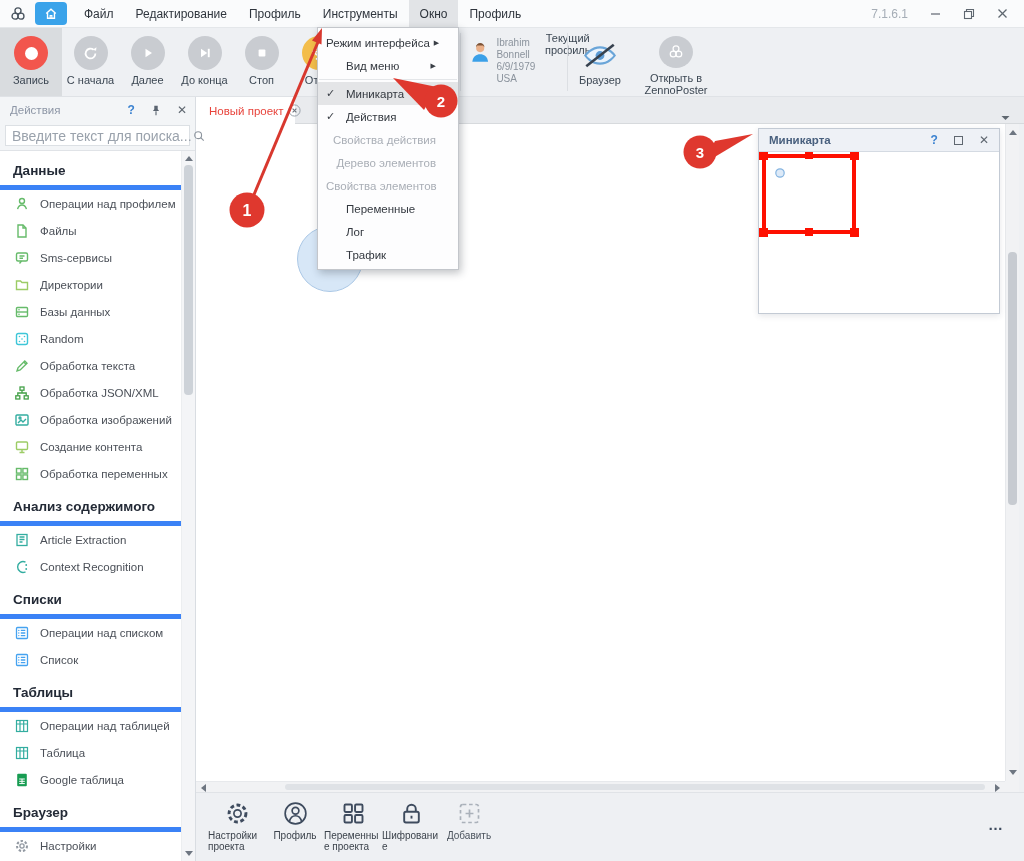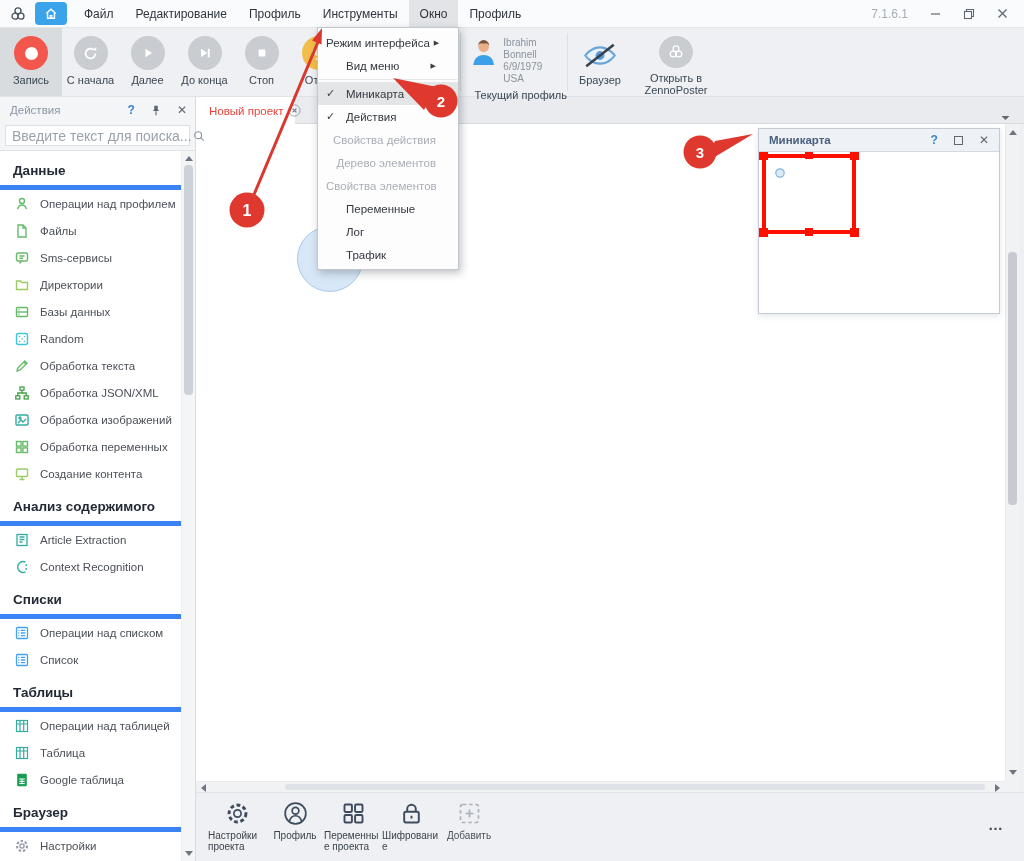"Ibrahim Bonnell" .prof-cell { align-items: flex-end -> flex-start; flex-direction: column -> row }
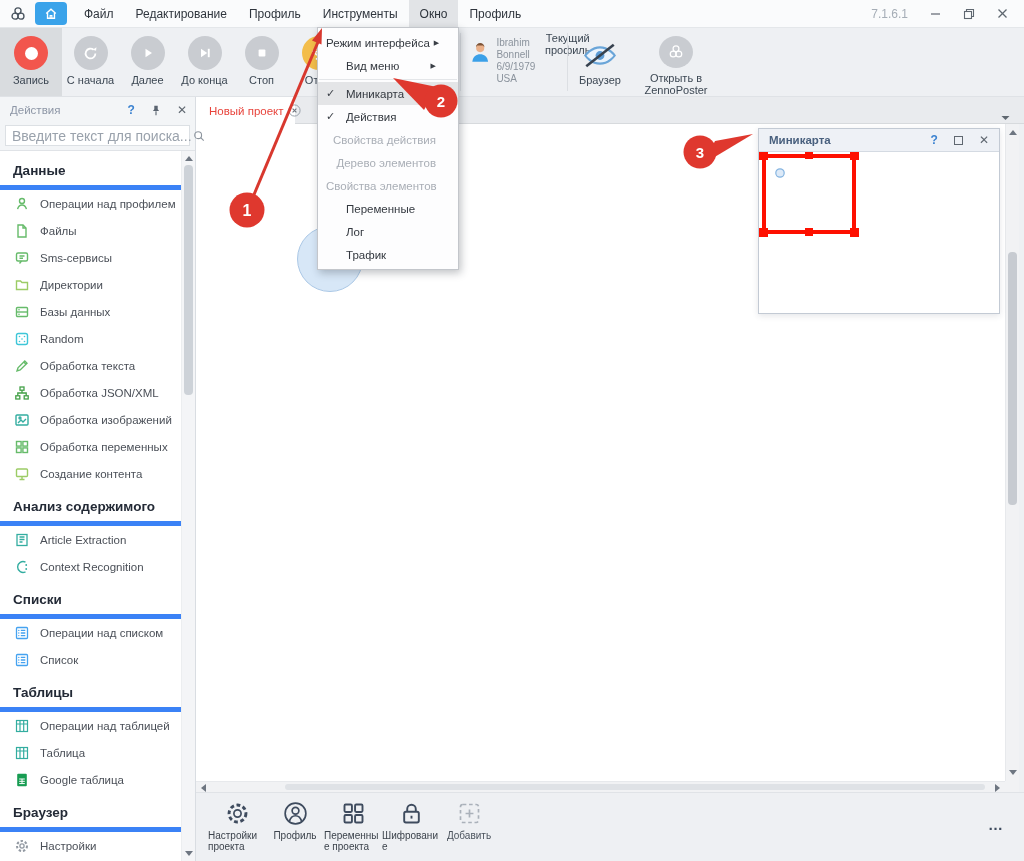"Обработка переменных" div.s-item { order: before "Создание контента" -> after "Создание контента" }
